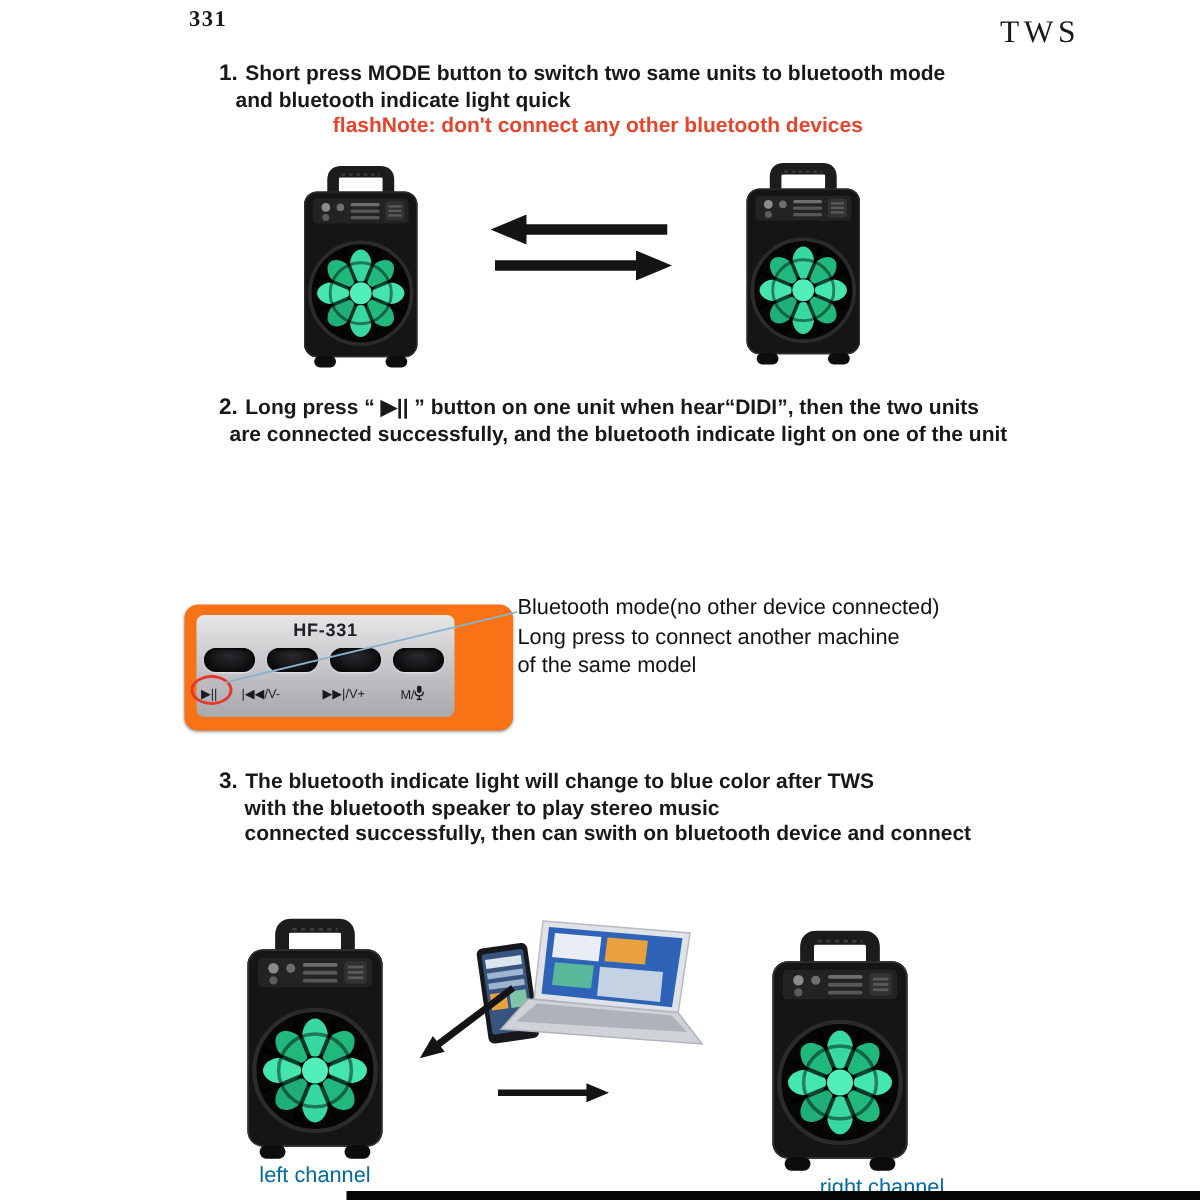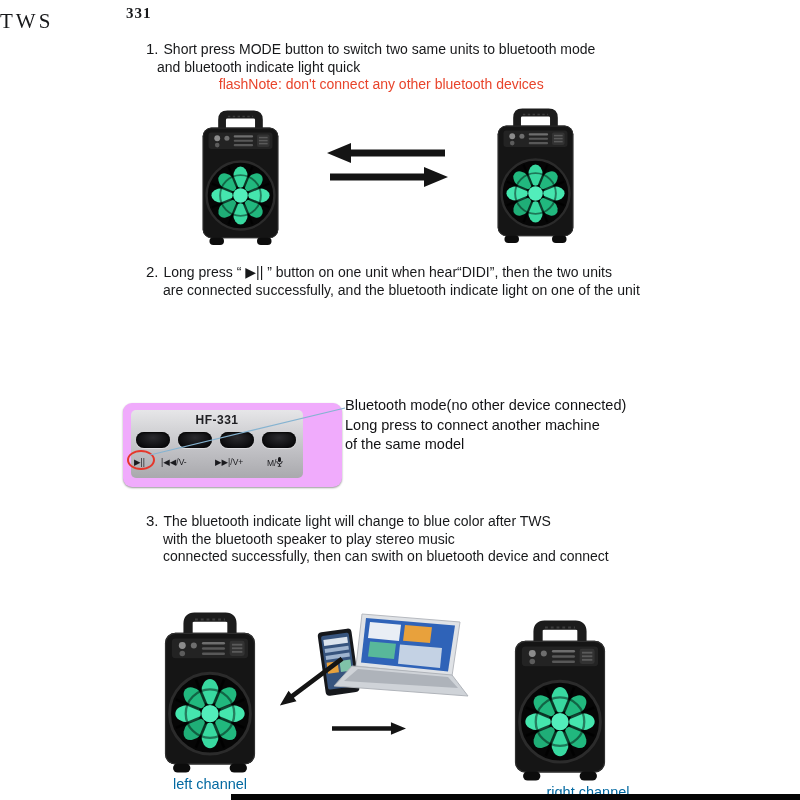"TWS" .page-title { text-align: left -> right }
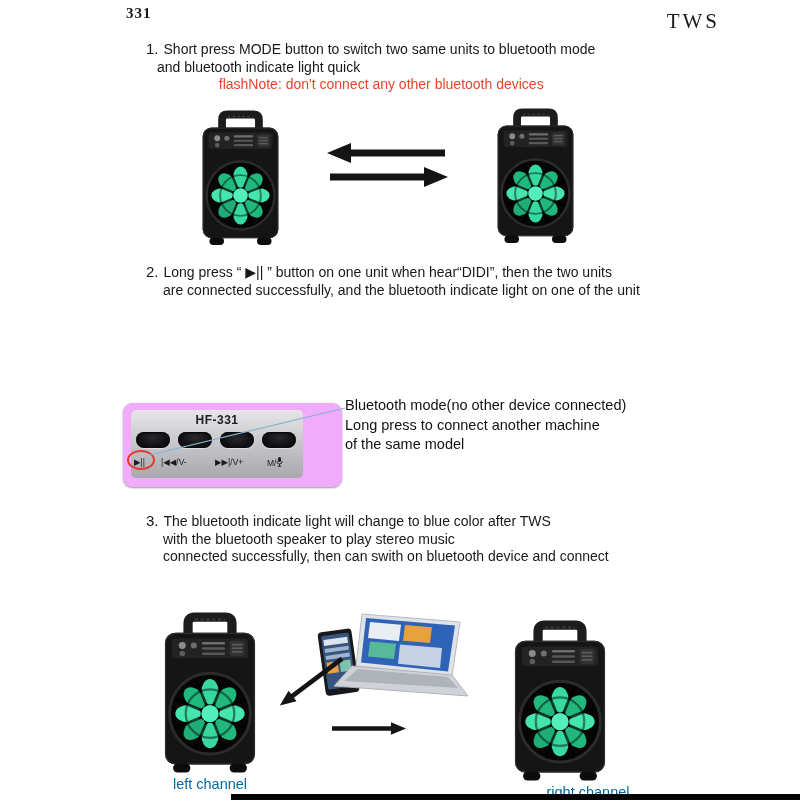"1. Short press MODE button" .txt { font-weight: none -> bold }
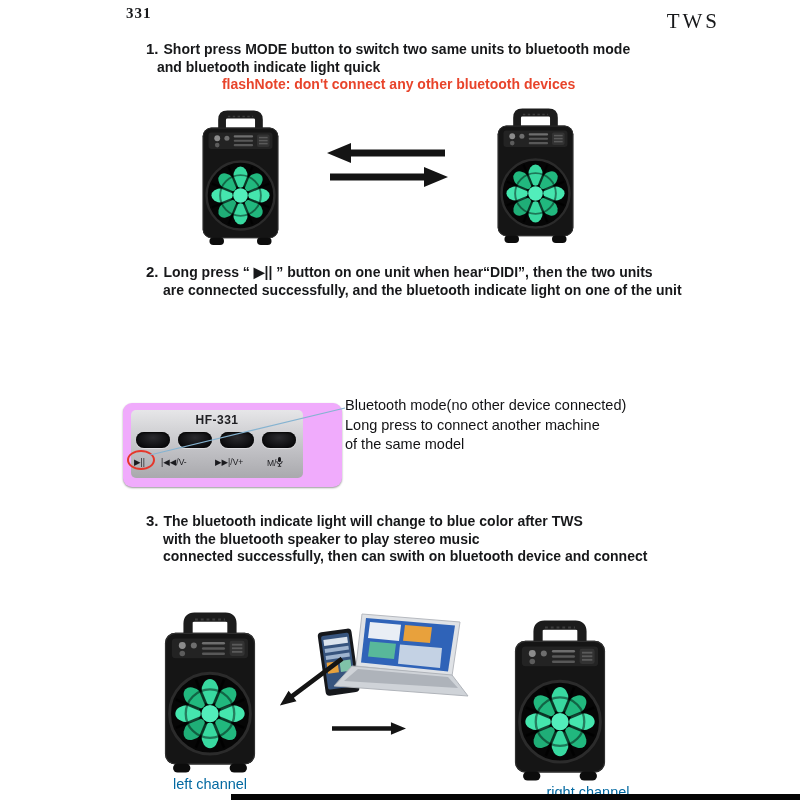"are connected successfully, and the" .step2 .l2, .step2 .l3 { margin-left: 17px -> 7px }
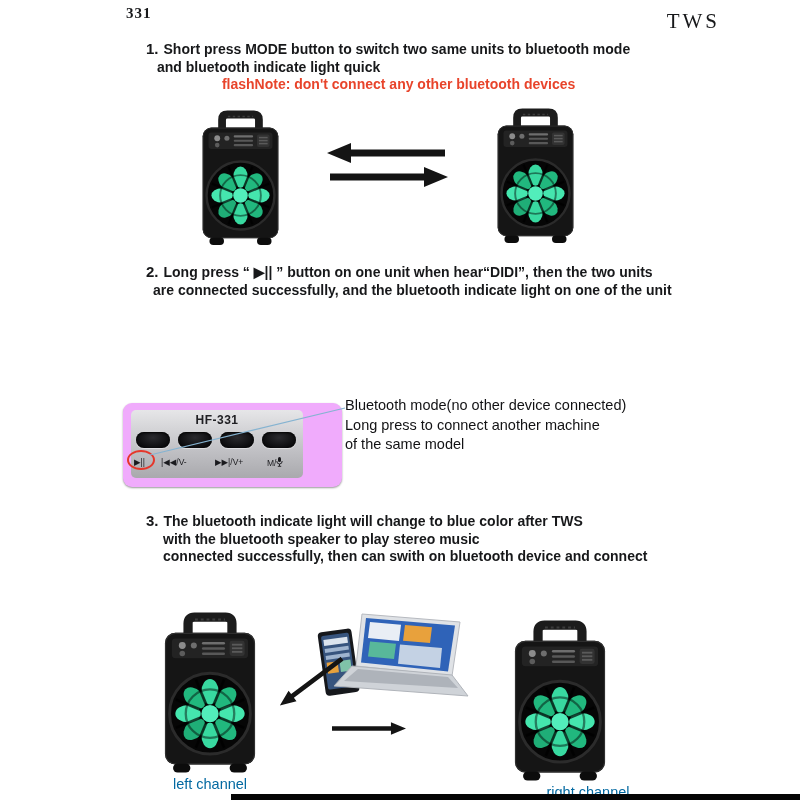"HF-331" .panel { background: #f0abfc -> #f97316 }
